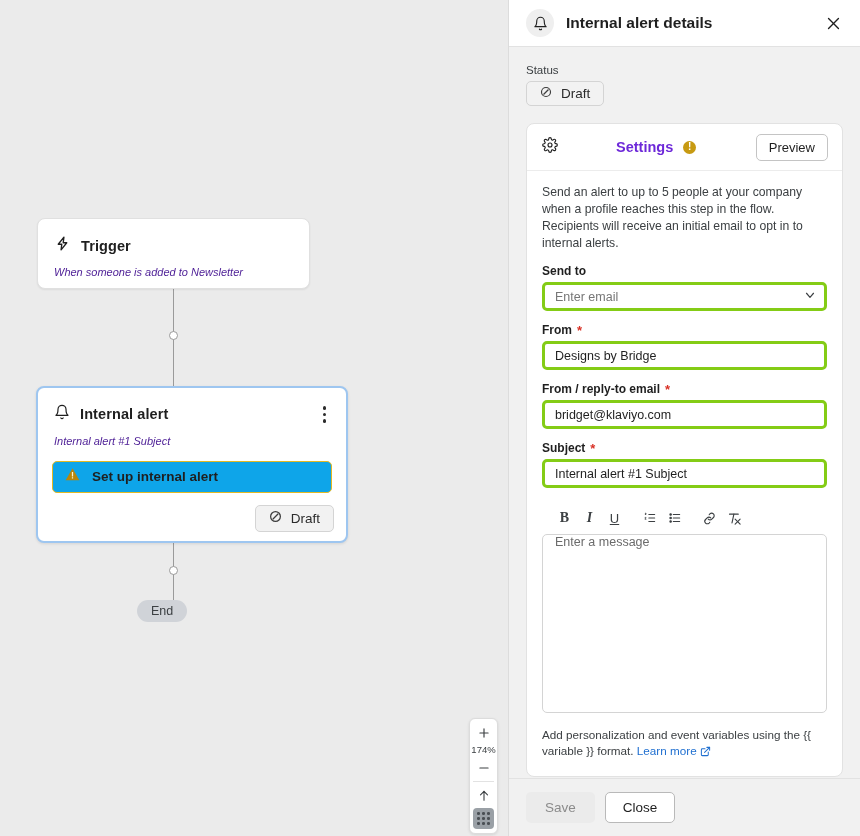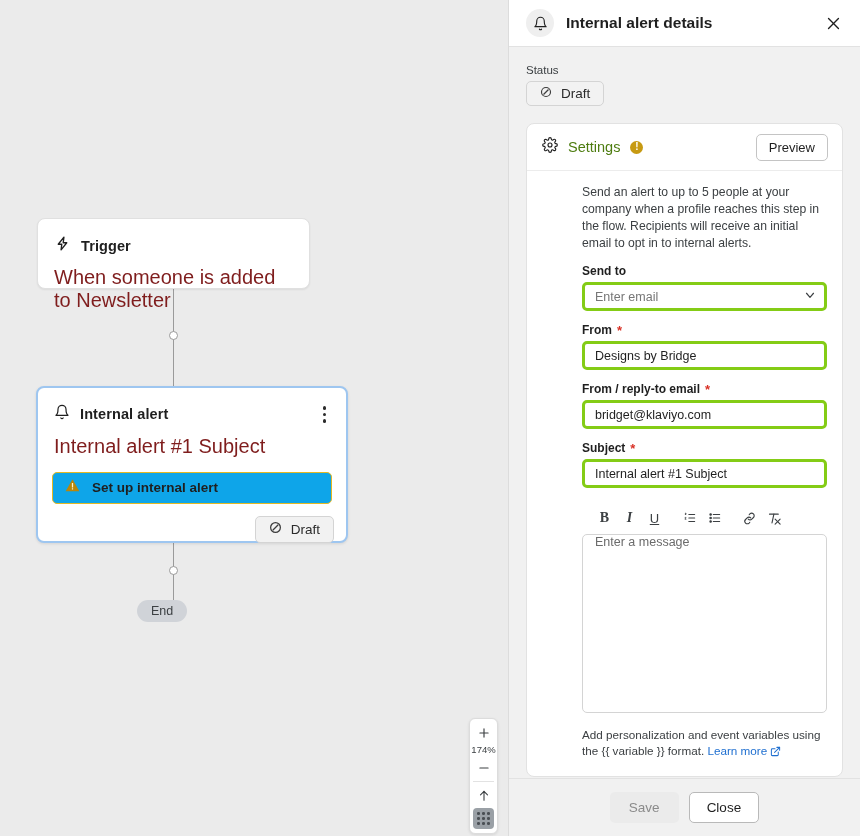"Settings" .card-title { color: #4d7c0f -> #6d28d9; font-weight: normal -> bold; margin-left: none -> 48px }
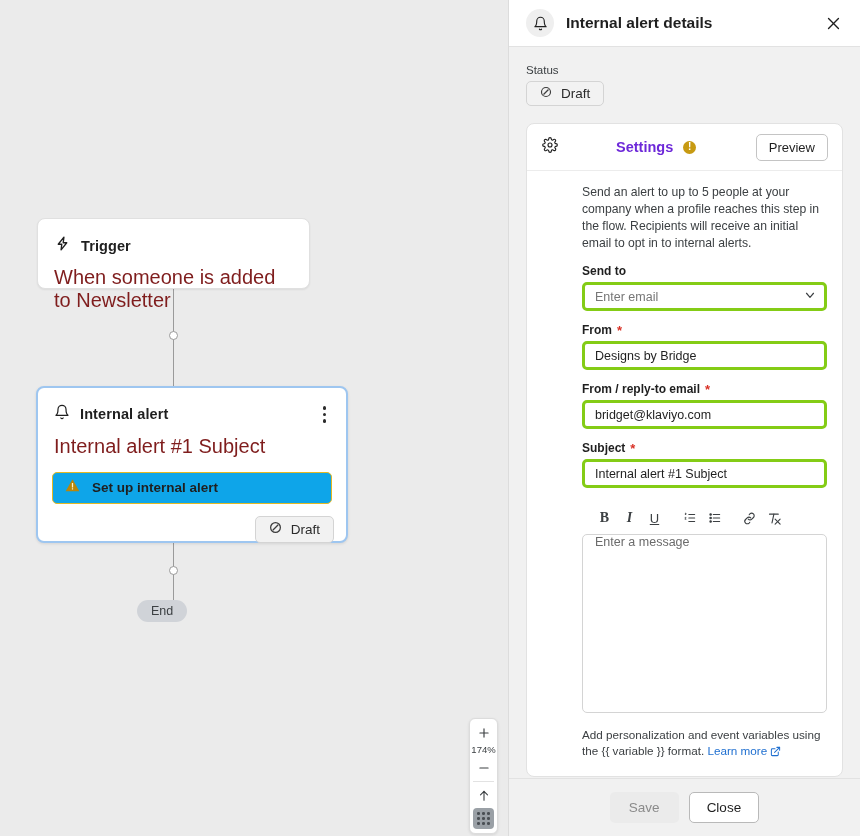"Send an alert to up" .card-body { margin-left: 40px -> none }
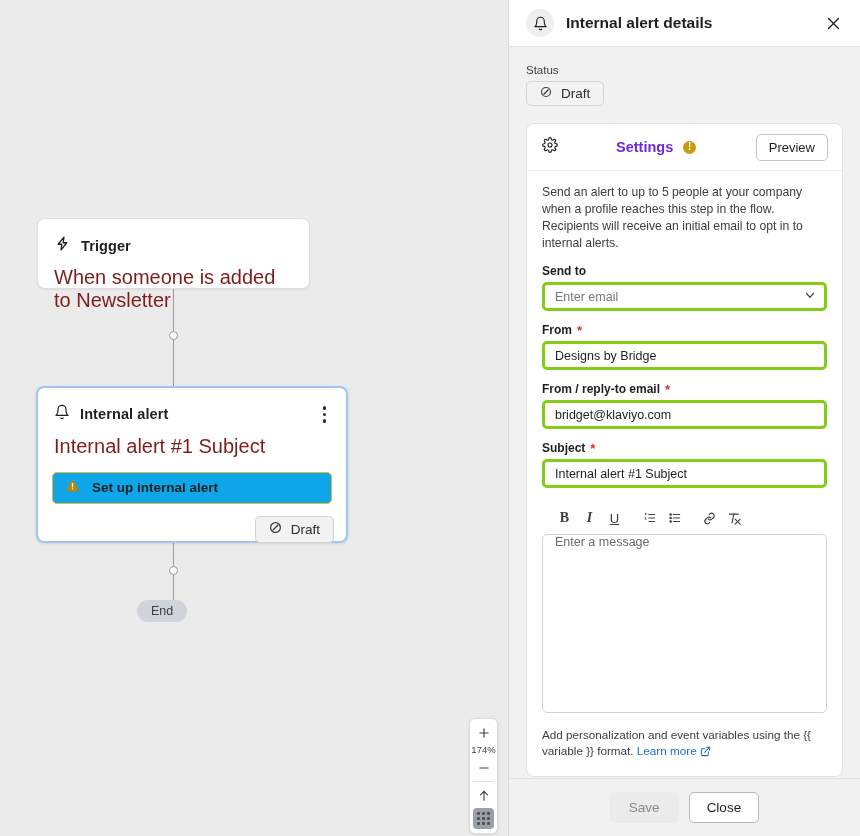"When someone is added to" .node-sub { color: #7f1d1d -> #4c1d95; font-size: 20px -> 11px; font-style: none -> italic }
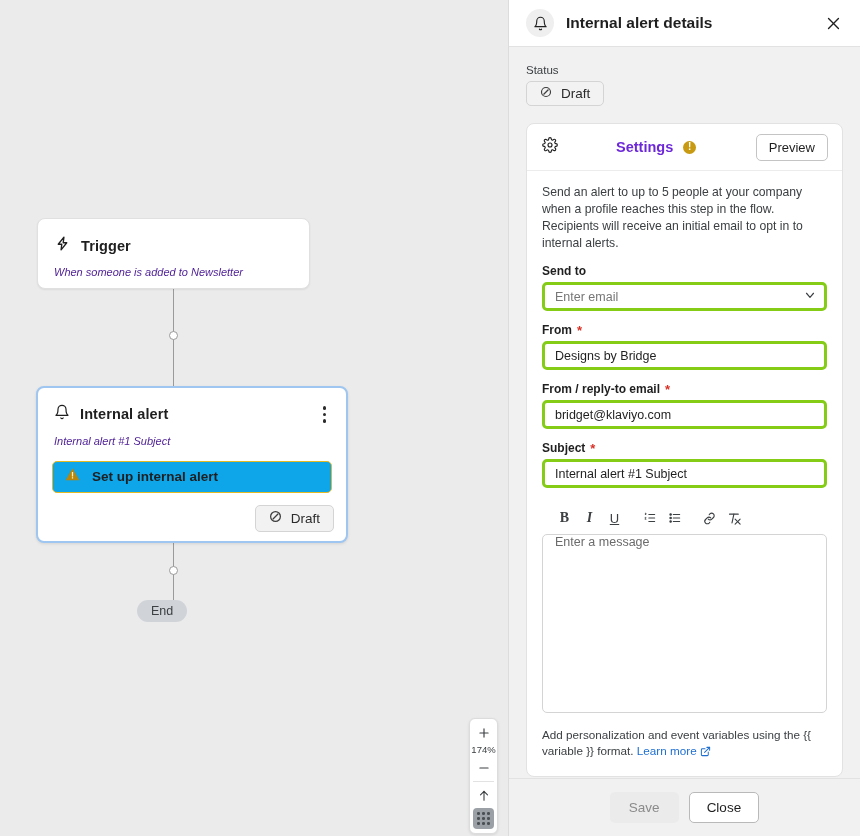"Save" #panel-footer { justify-content: center -> none }
